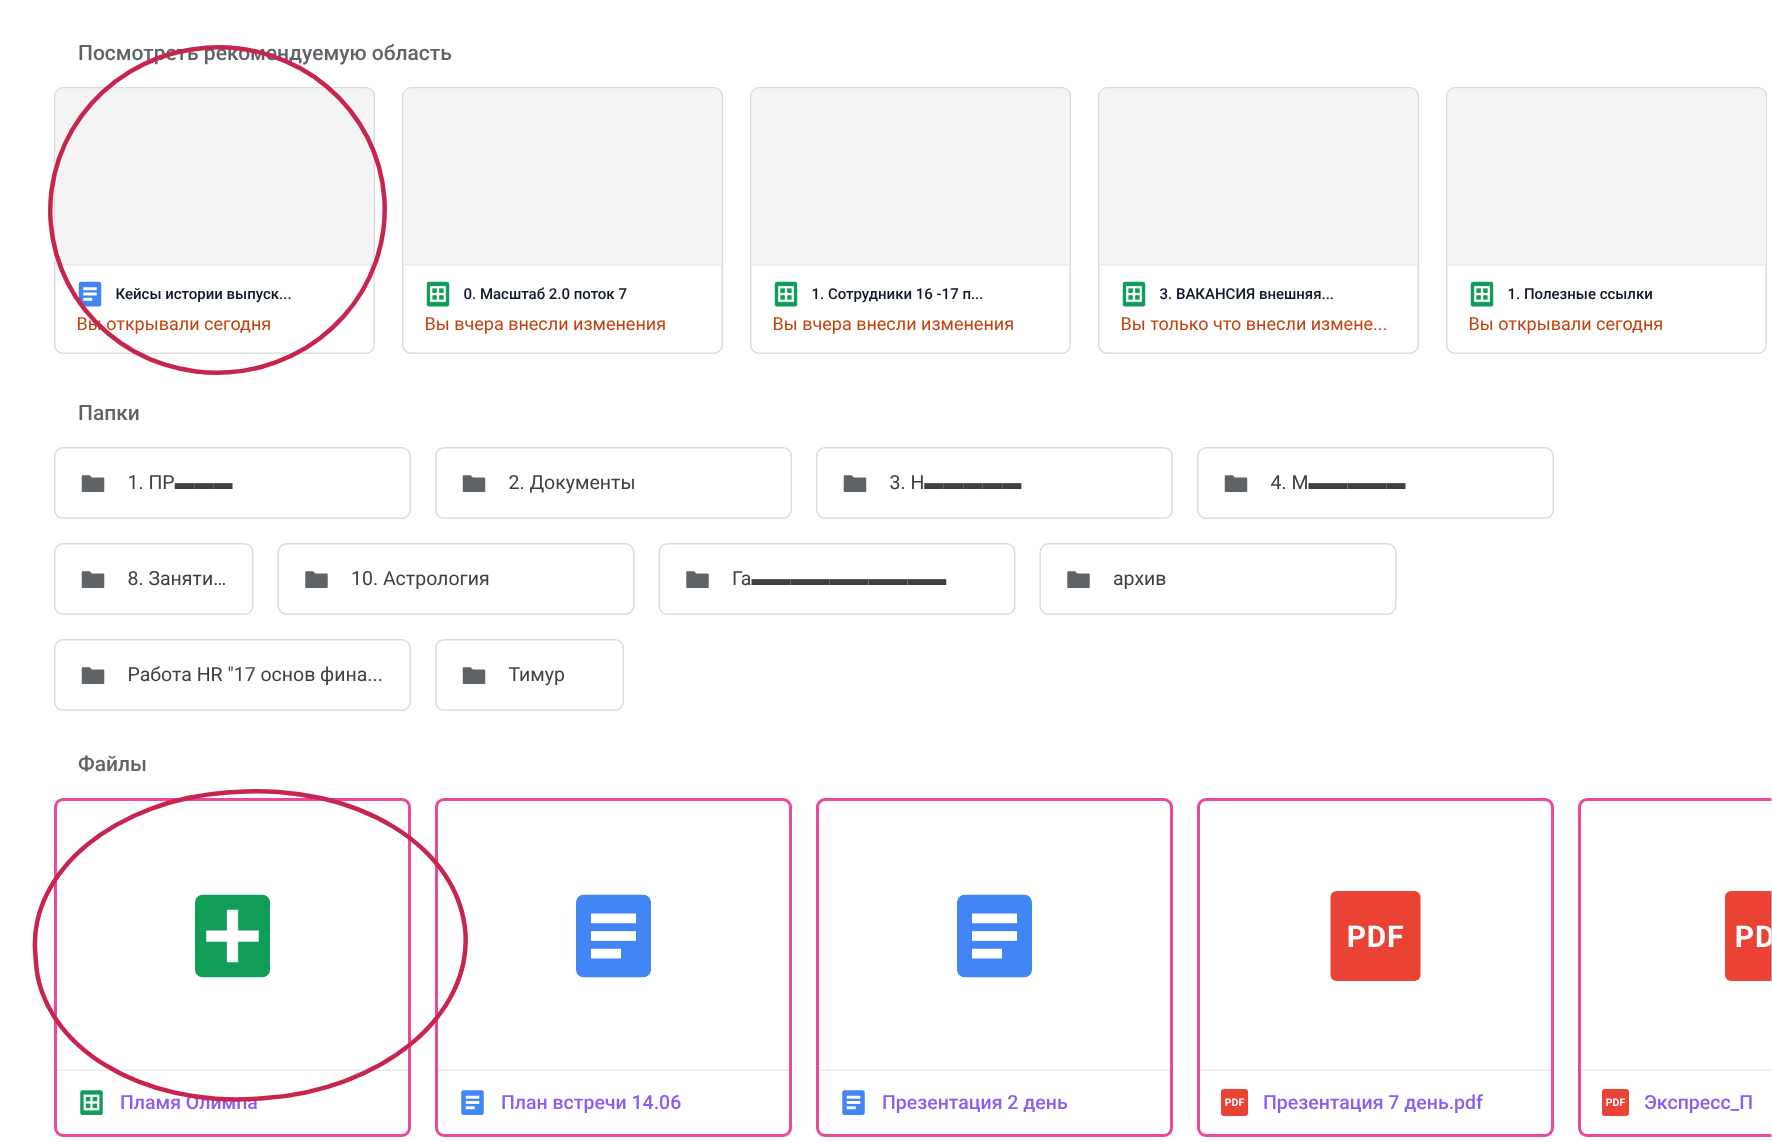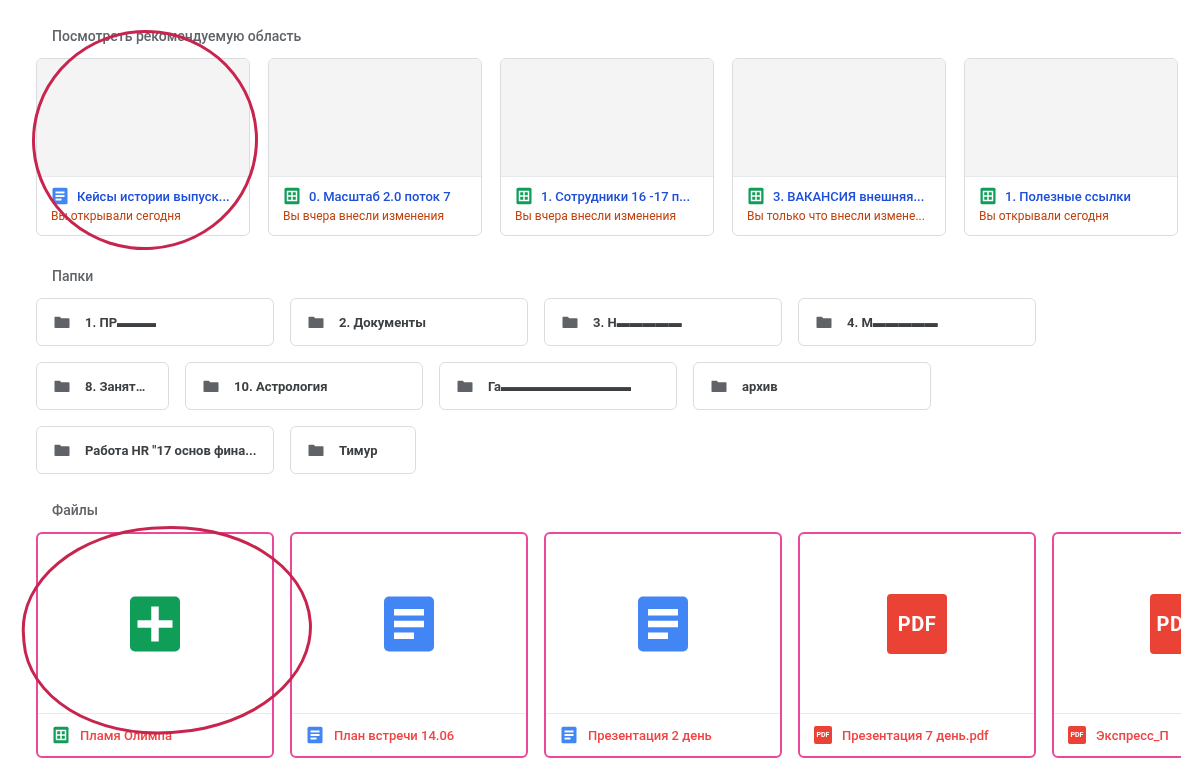"Кейсы истории выпуск..." .suggest-title { color: #1d4ed8 -> #0f172a; font-size: 13px -> 10px }
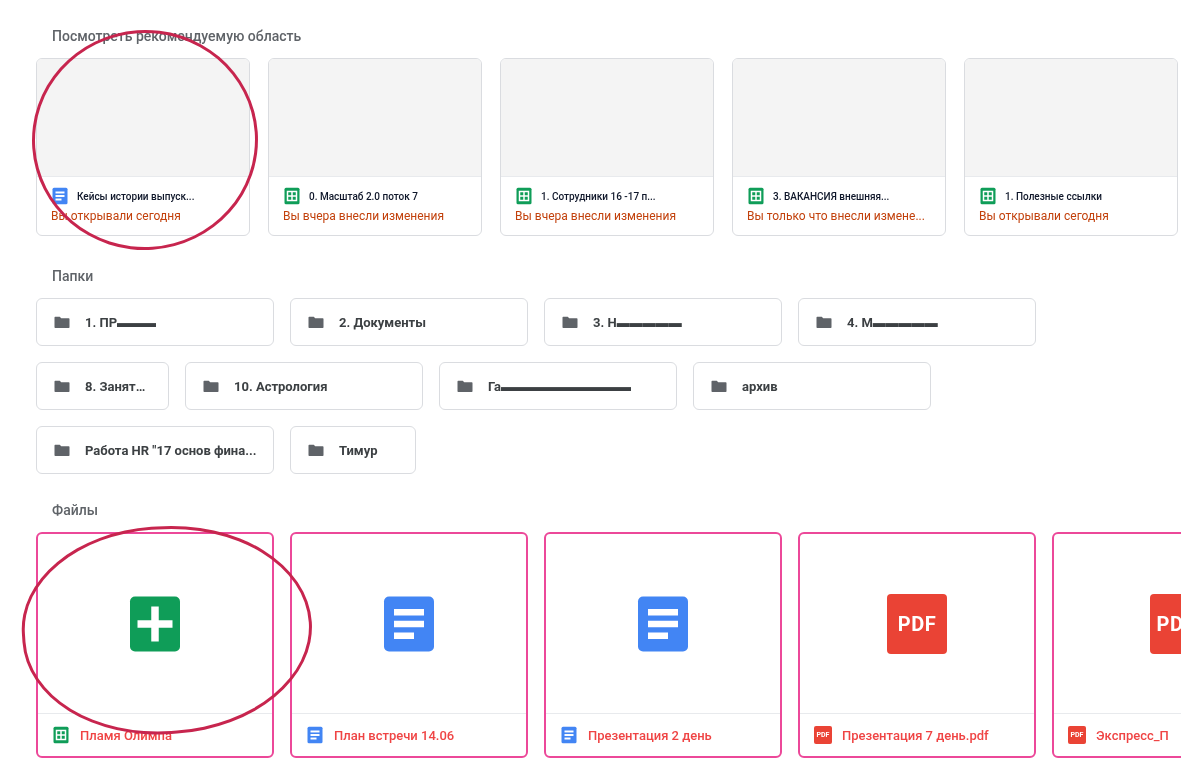"1. ПР▬▬▬" .folder-name { font-weight: 700 -> 400 }
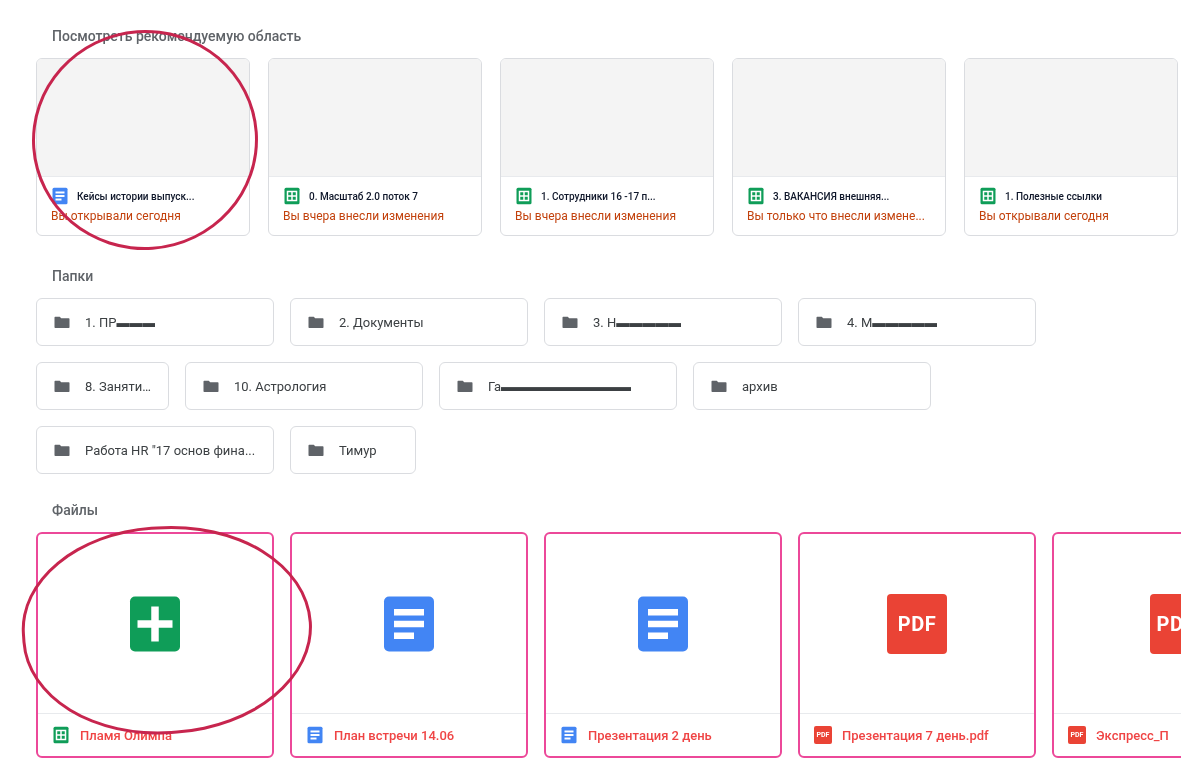"Пламя Олимпа" .file-name { color: #ef4444 -> #8b5cf6 }
